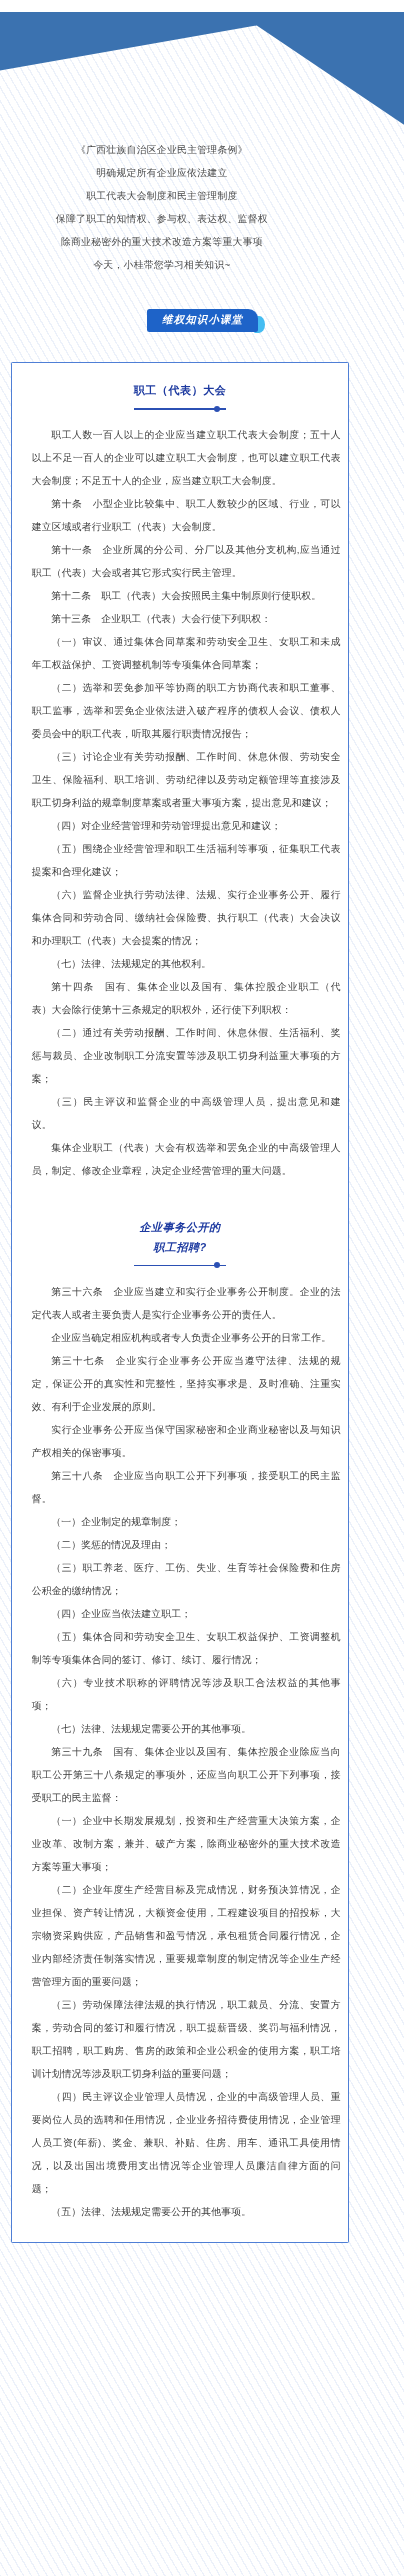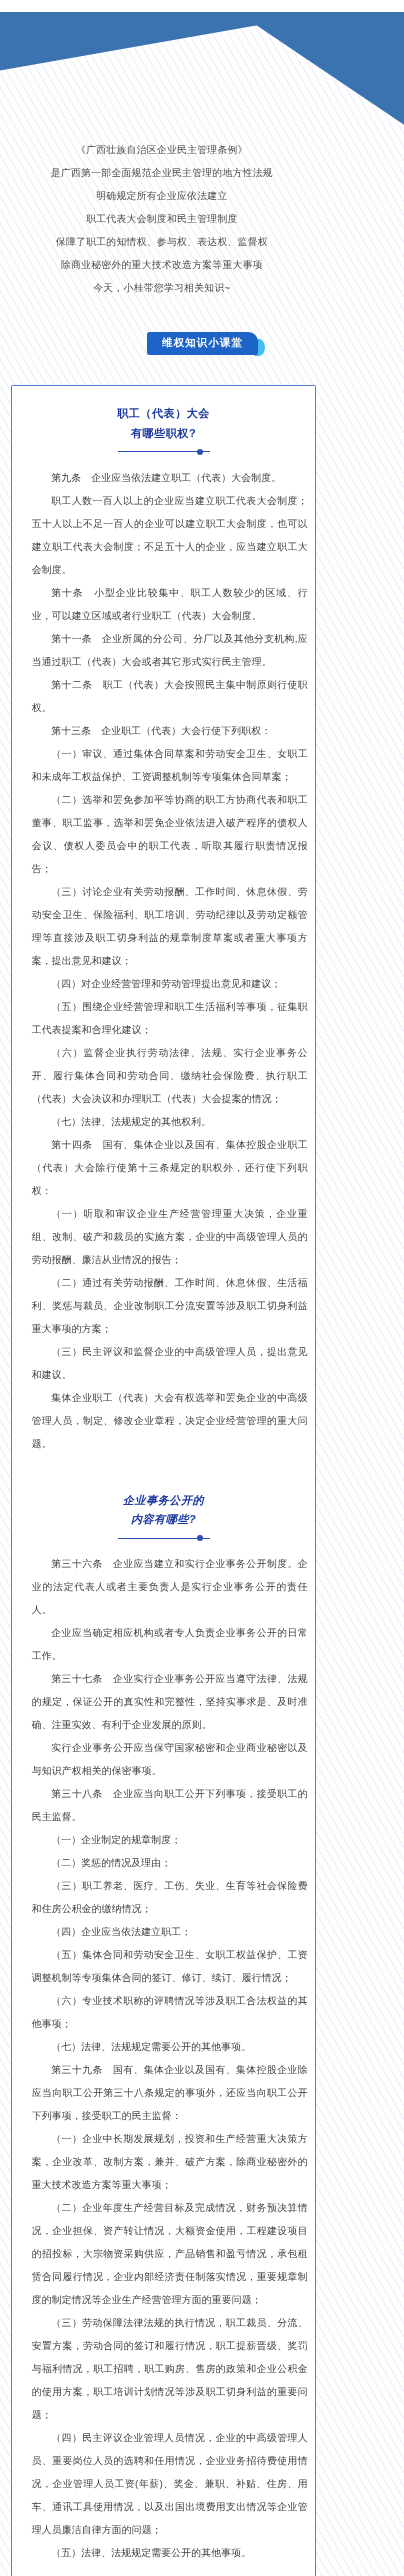"是广西第一部全面规范企业民主管理的地方性法规" div { html: <div>是广西第一部全面规范企业民主管理的地方性法规</div> -> none }
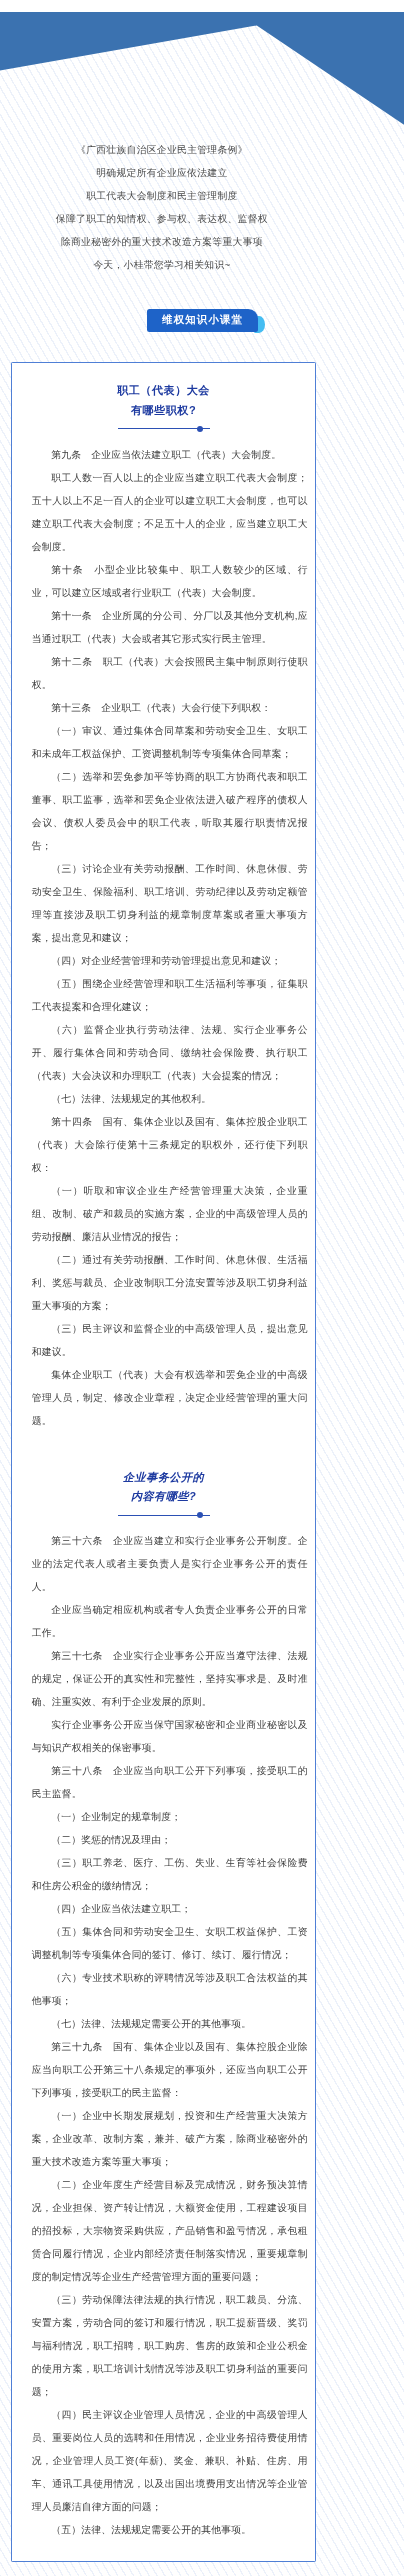"维权知识小课堂" .badge-knowledge { font-style: none -> italic }
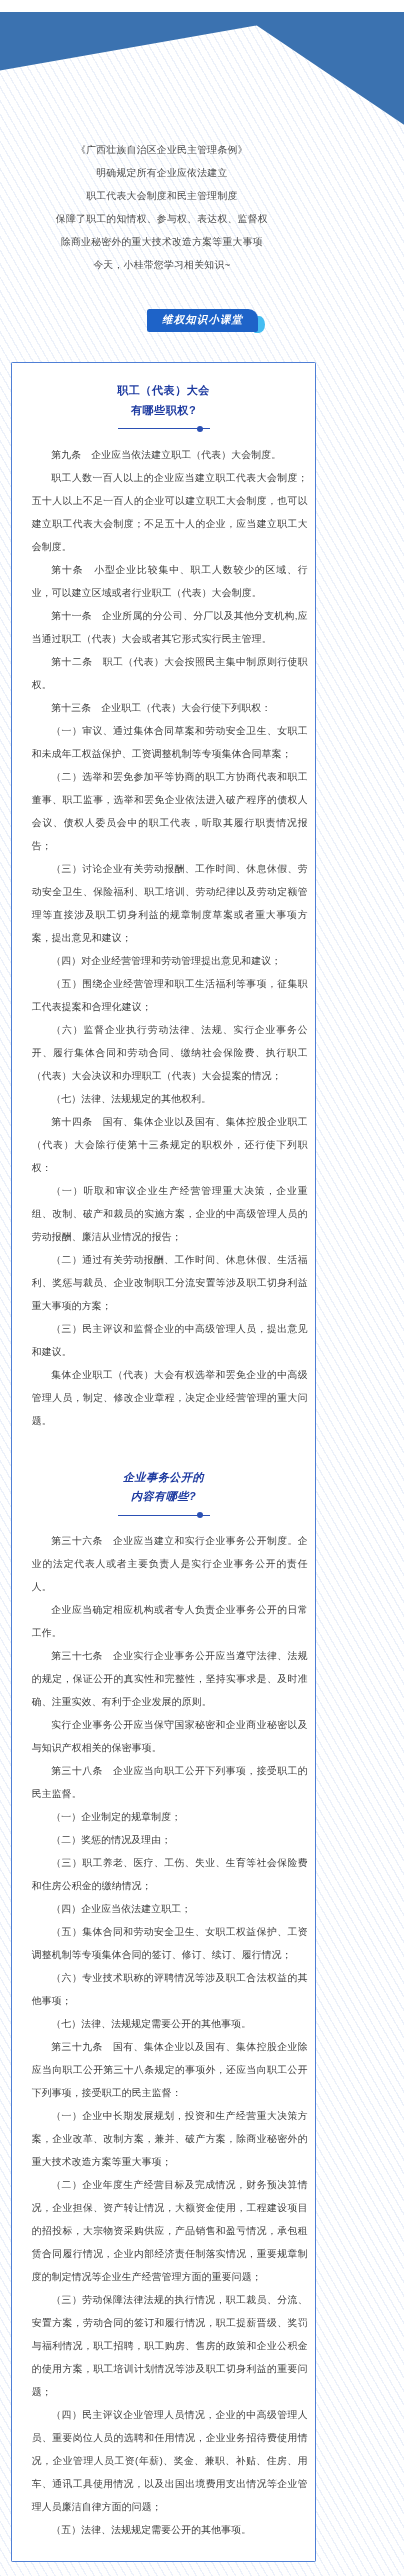"职工（代表）大会" .law-box { width: 305px -> 338px }
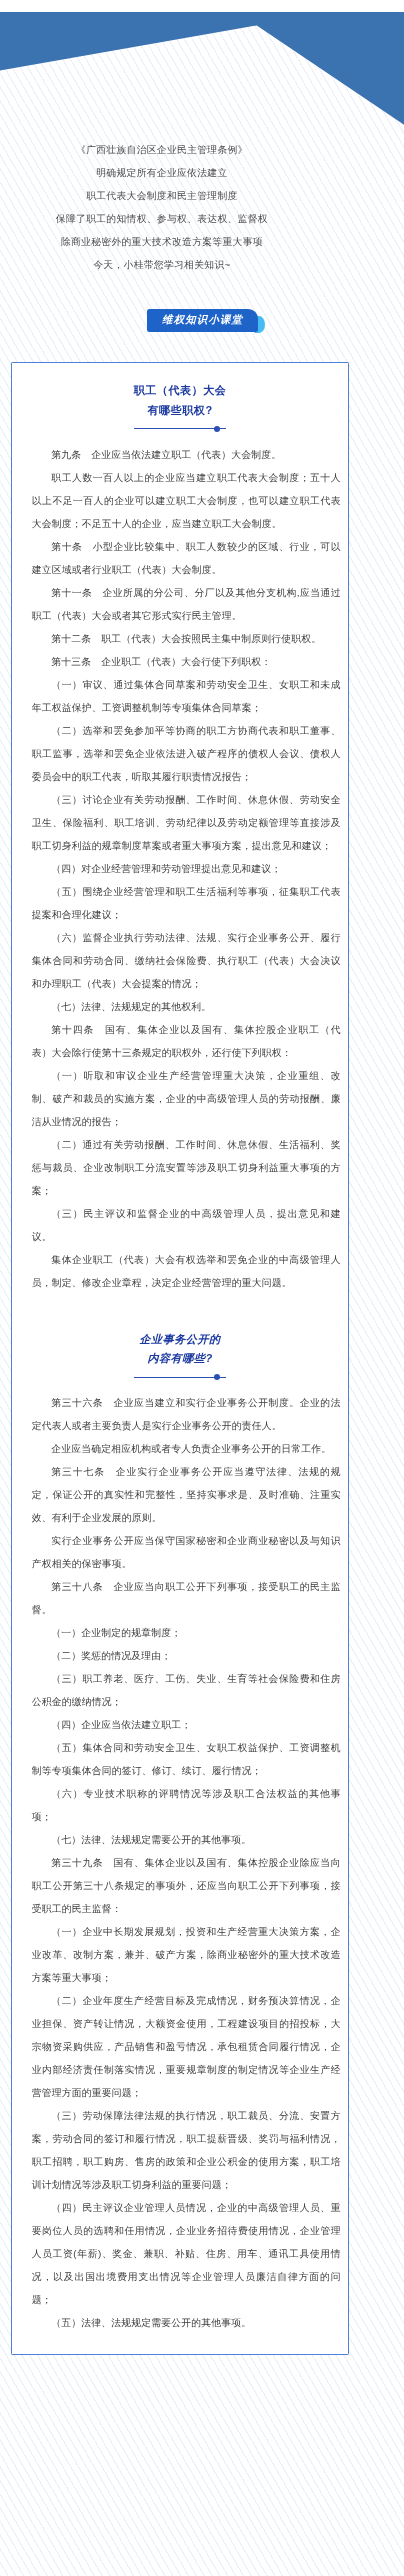"有哪些职权?" div { html: <div>有哪些职权?</div> -> none }
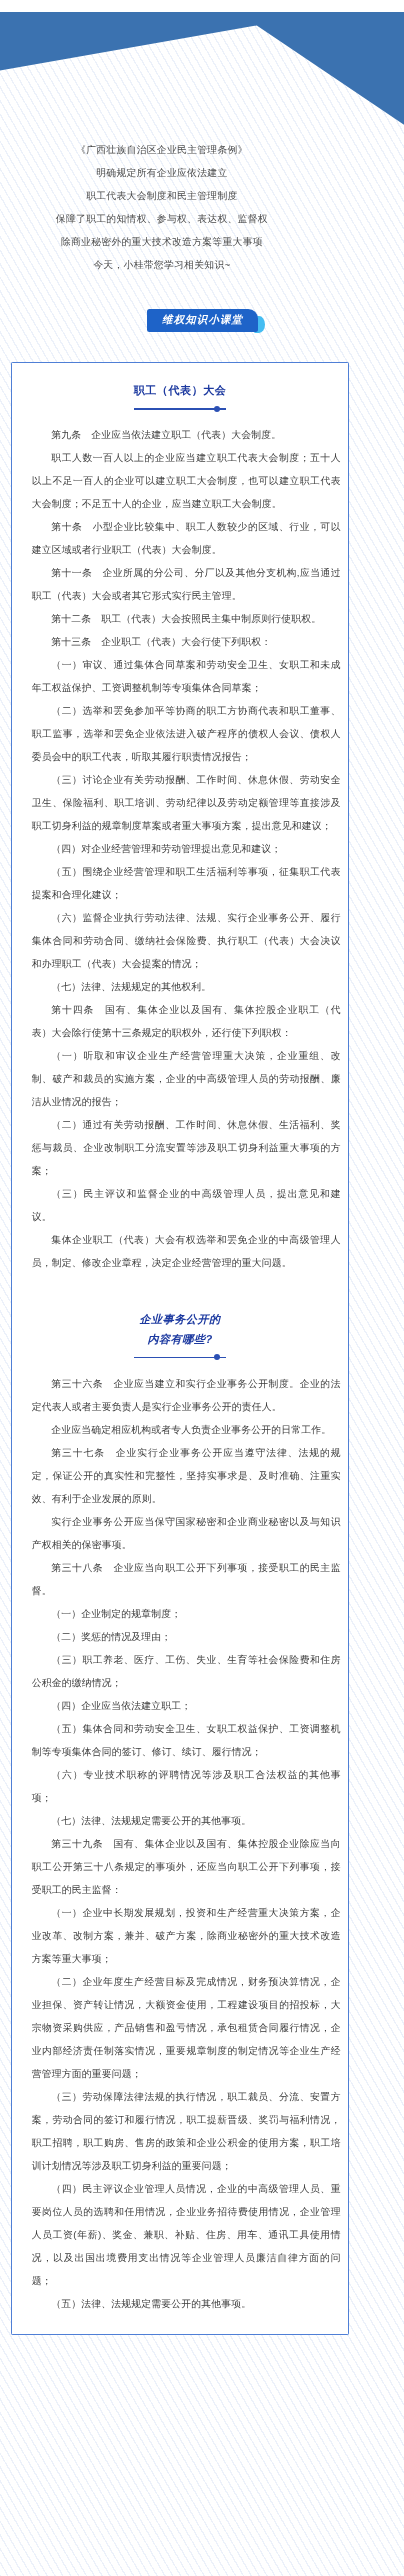"第九条 企业应当依法建立职工（代表）大会制度。" p.law-p { html: <p>第九条 企业应当依法建立职工（代表）大会制度。</p> -> none }
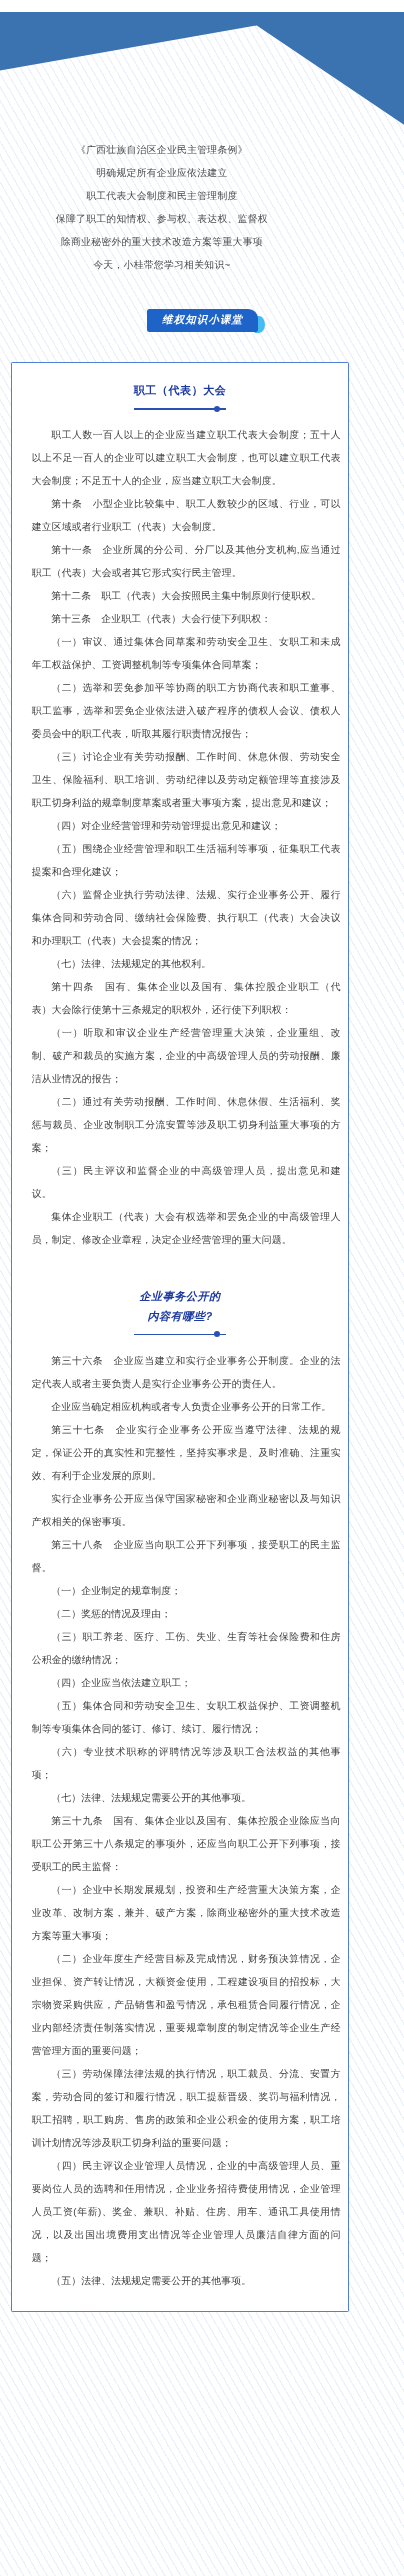"（一）听取和审议企业生产经营管理重大决策，企业重组、改制、破产和裁员的实施方案，" p.law-p { html: <p>（一）听取和审议企业生产经营管理重大决策，企业重组、改制、破产和裁员的实施方案，企业的中高级管理人员的劳动报酬、廉洁从业情况的报告；</p> -> none }
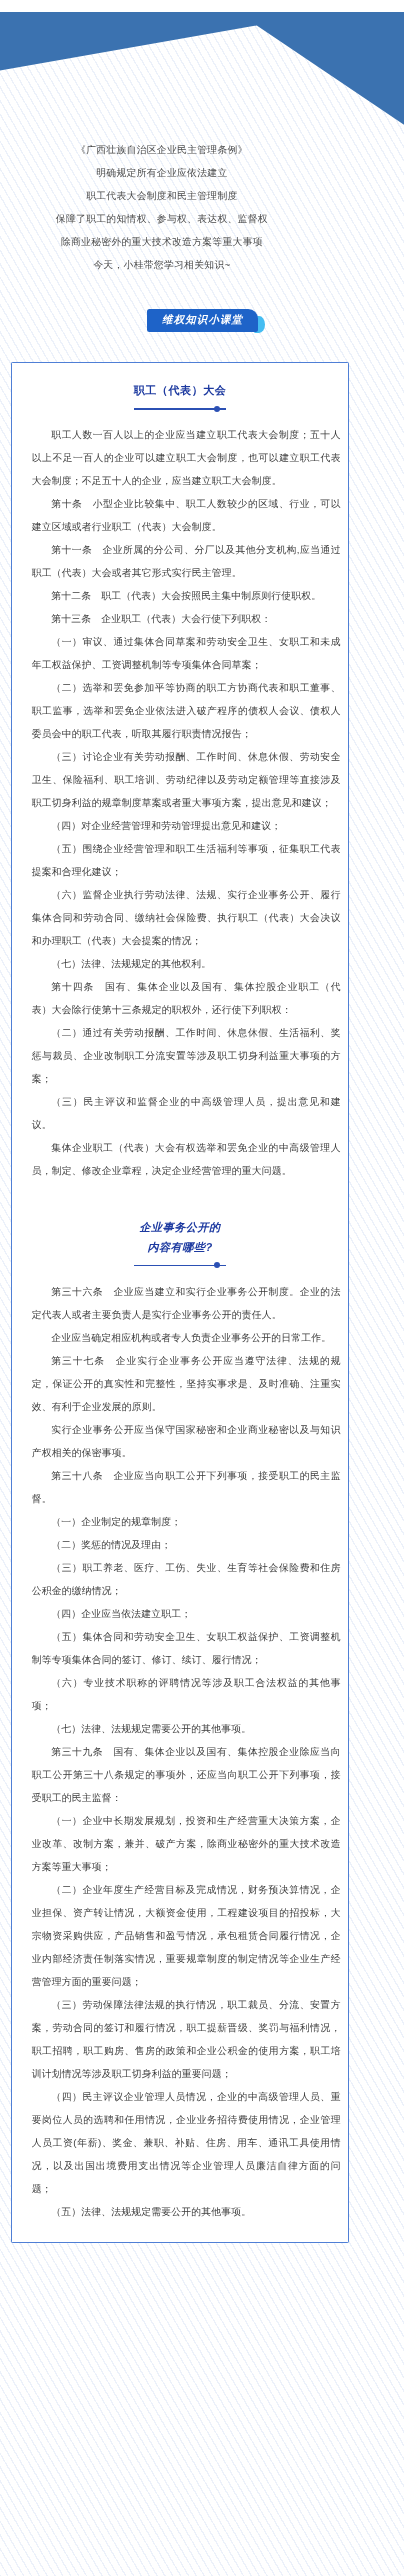"内容有哪些?" div { text: 内容有哪些 -> 职工招聘 }
